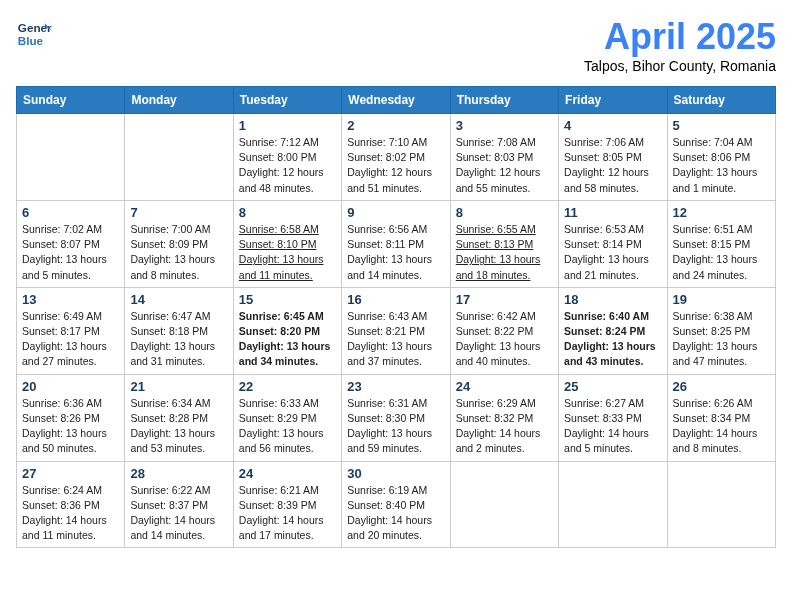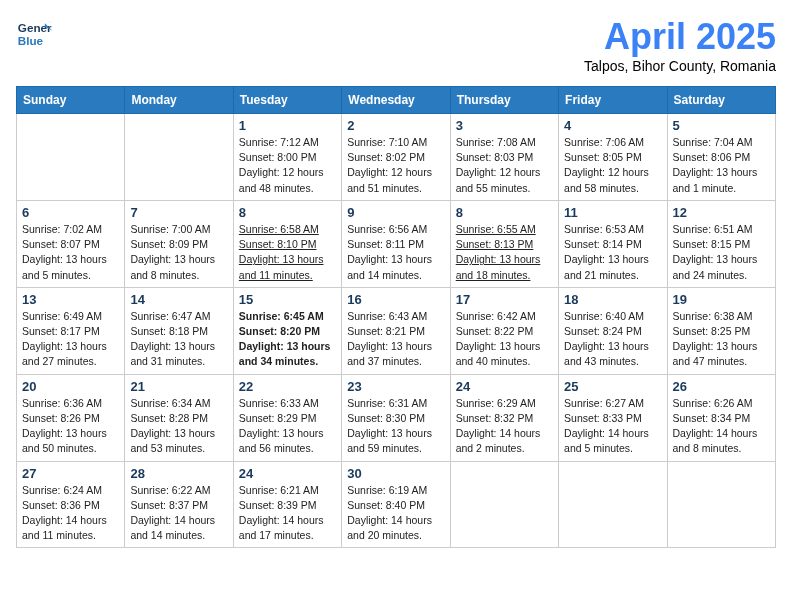"Sunrise: 6:40 AM" div.day-info { font-weight: none -> bold }
